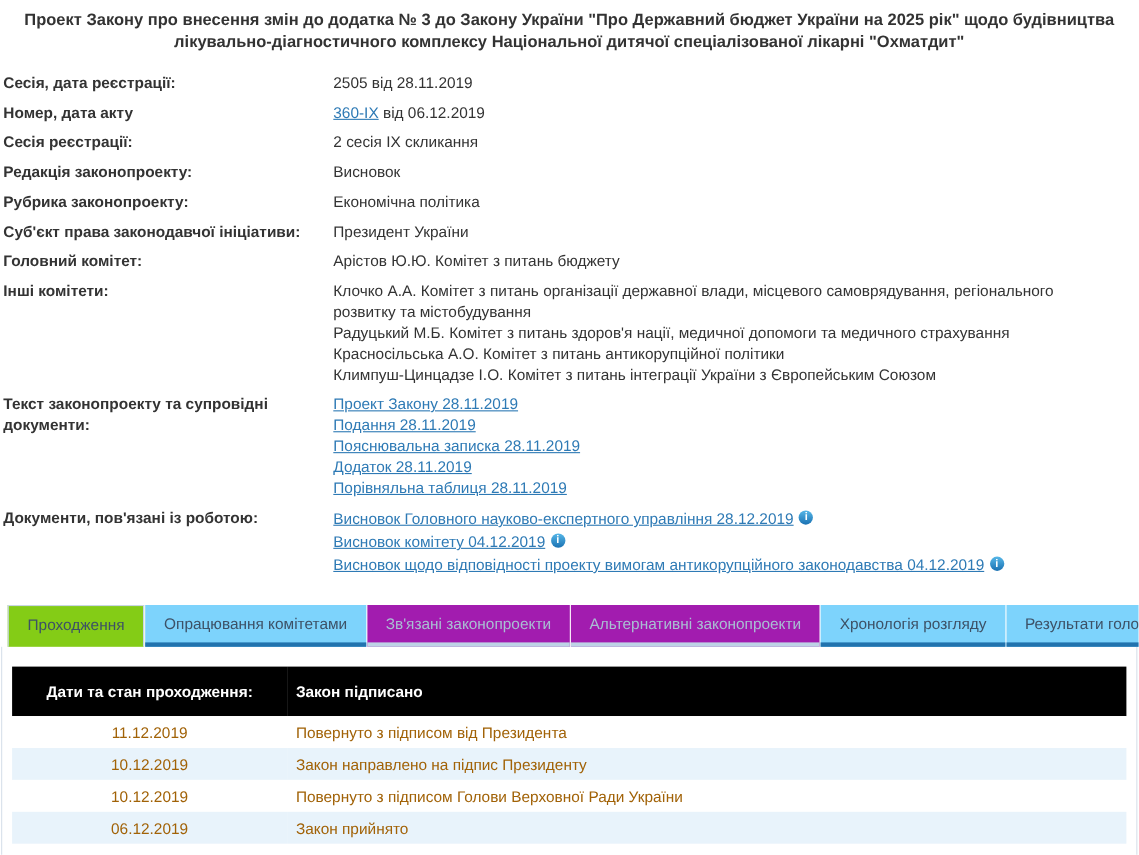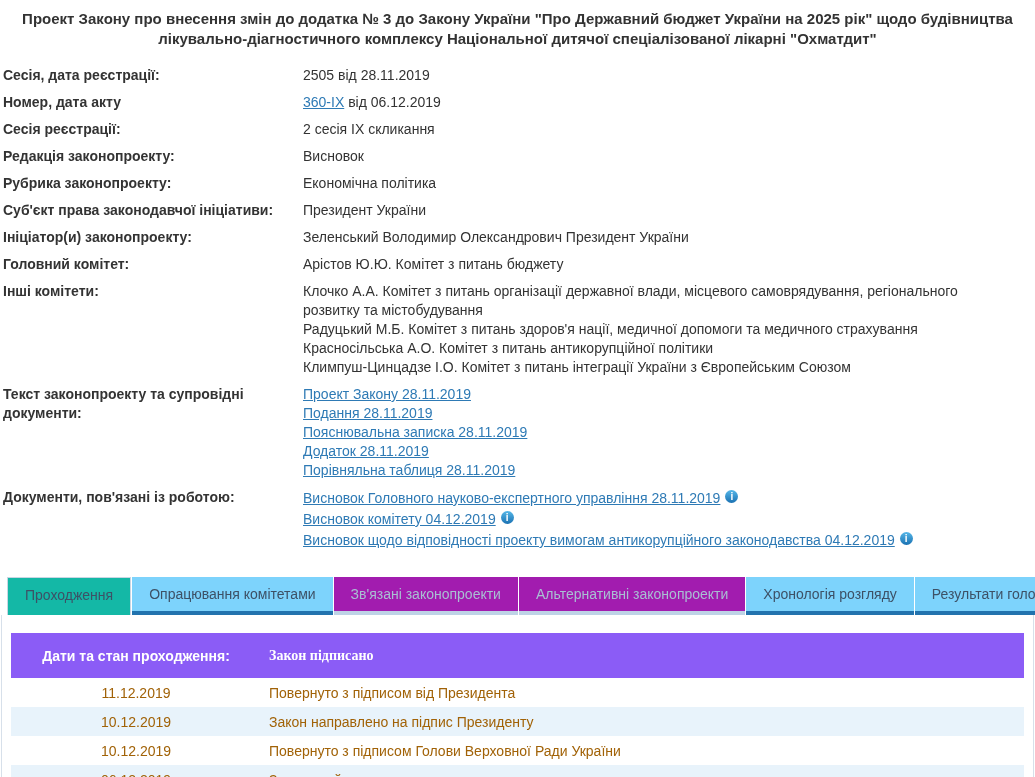"Ініціатор(и) законопроекту:" div.frow { html: <div> <div>Ініціатор(и) законопроекту:</div> <div>Зеленський Володимир Олександрович Президент України</div> </div> -> none }
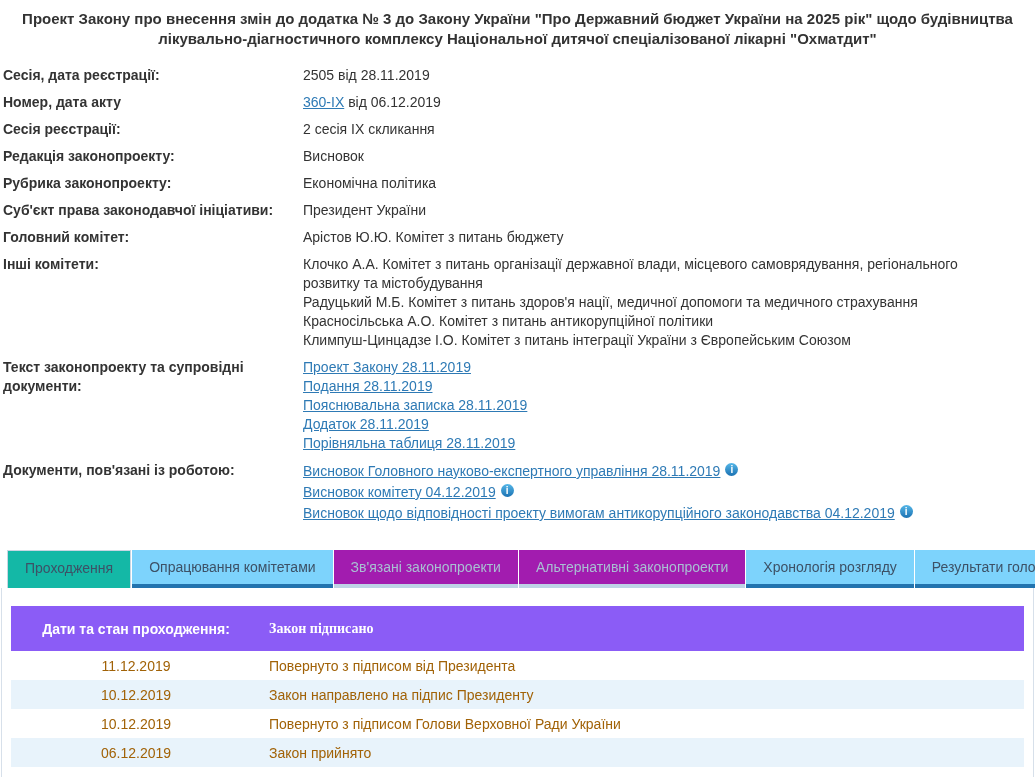"Висновок Головного науково-експертного" a { text: 28.11.2019 -> 28.12.2019 }
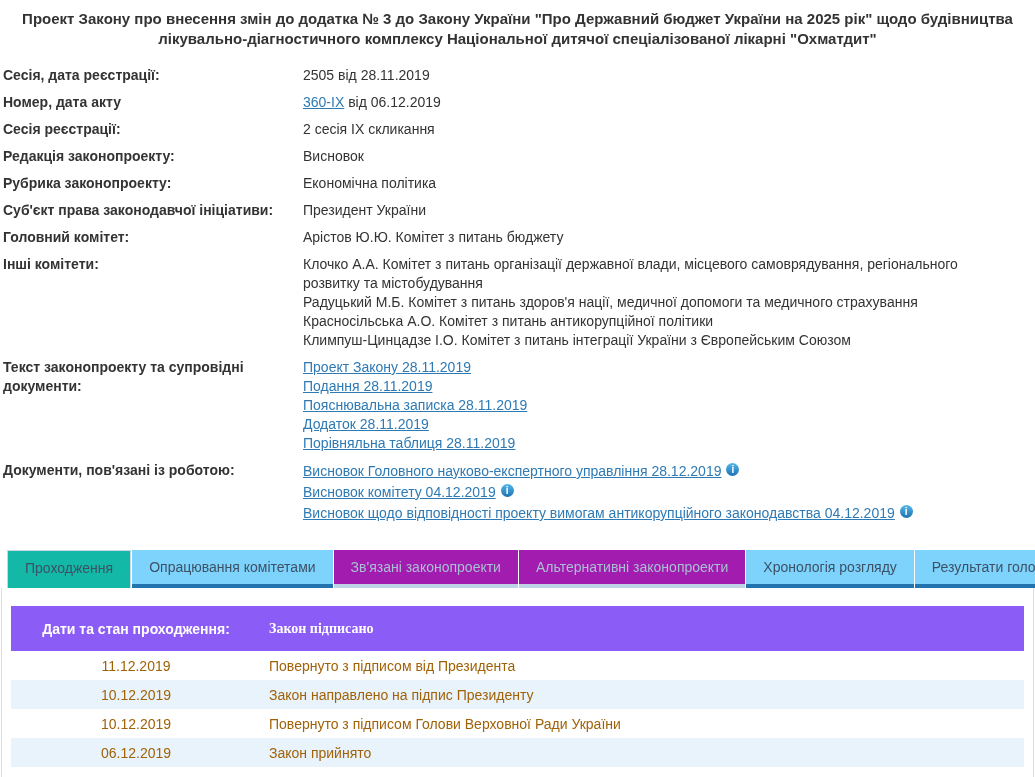"Проходження" .tab.active { background: #14b8a6 -> #84cc16 }
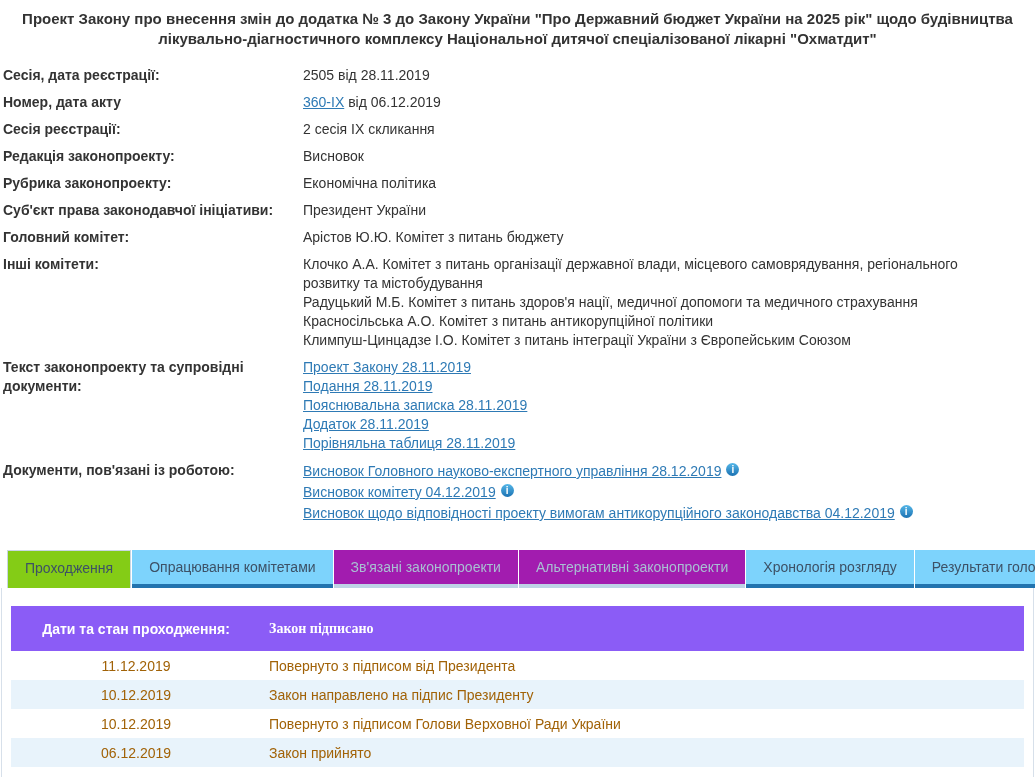"Дати та стан проходження:" .ptable th { background: #8b5cf6 -> #000000 }
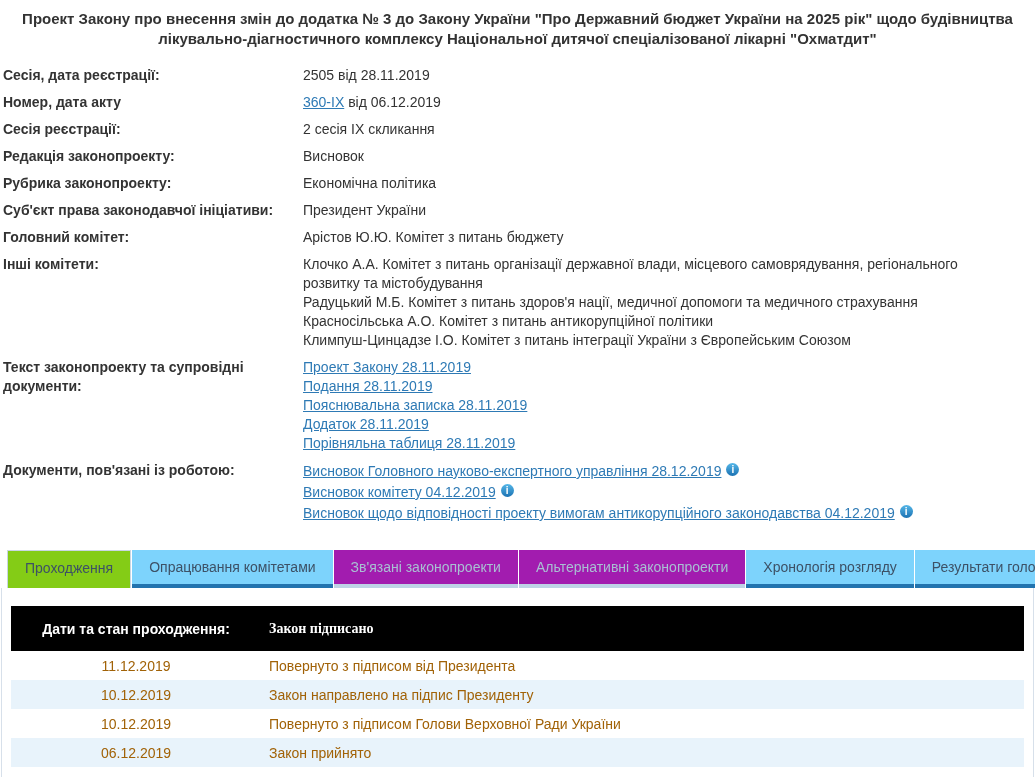"Закон підписано" .ptable th.c2h { font-family: Liberation Serif, serif -> none }
